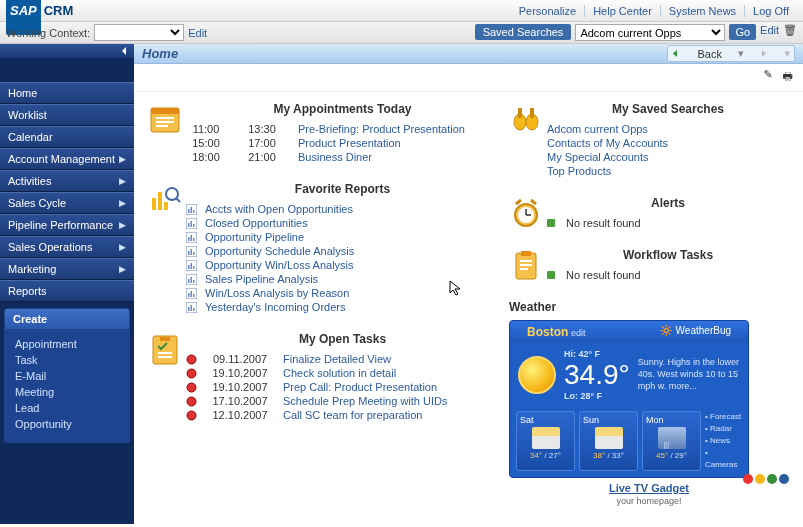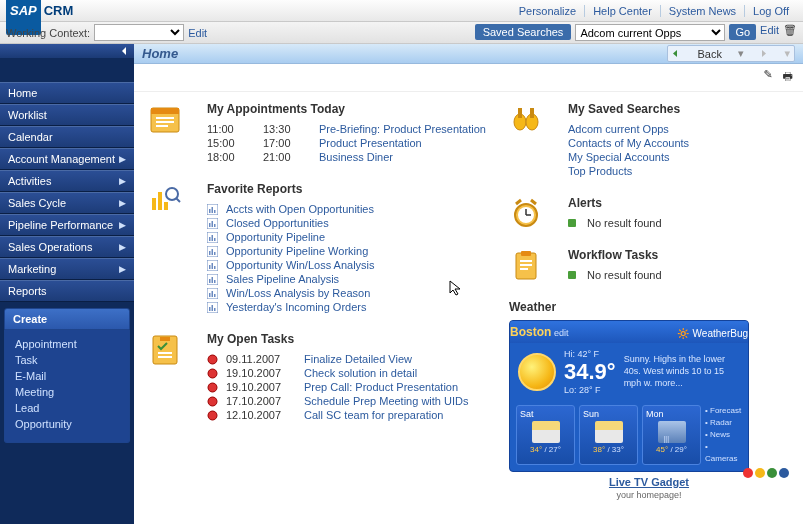"My Appointments Today" .block { gap: 25px -> 4px; text-align: none -> center }
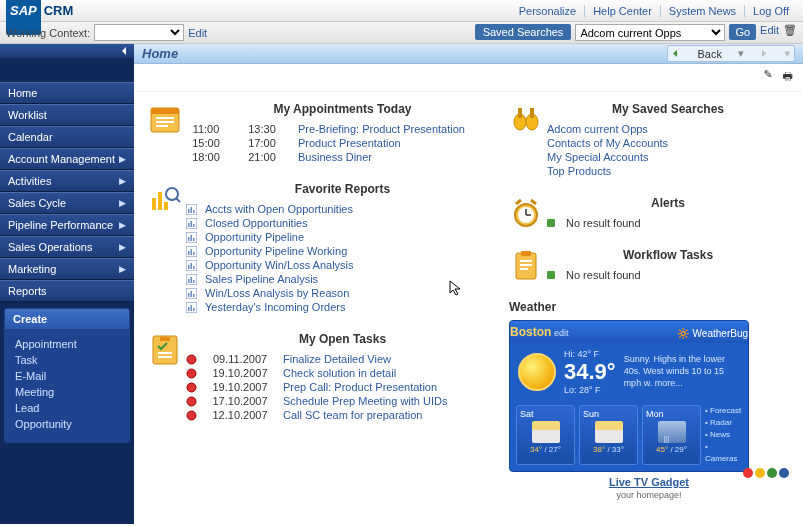"Opportunity Pipeline Working" a { text: Pipeline Working -> Schedule Analysis }
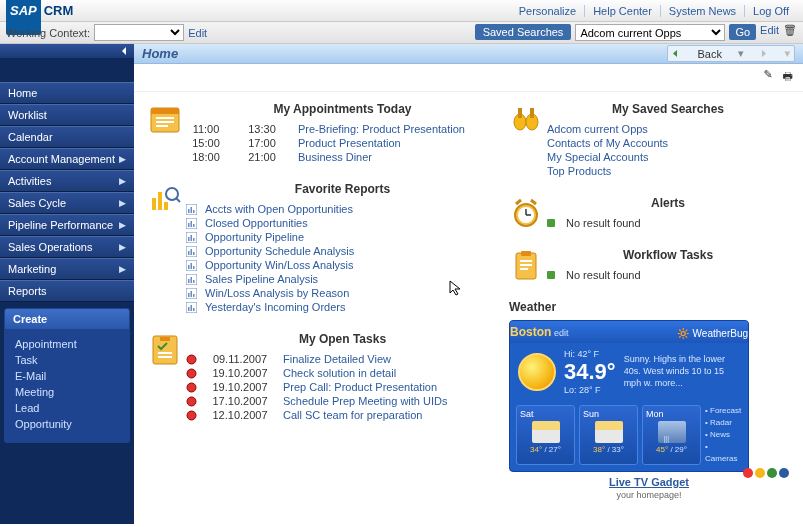"Boston edit" .weather-head { align-items: flex-end -> flex-start; padding: 4px 0 -> 4px 17px }
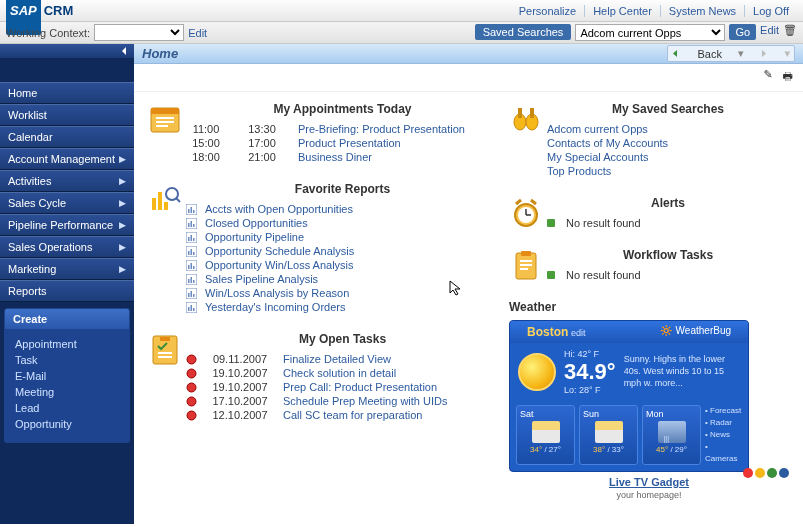"Hi: 42° F" .wtemp .hi, .wtemp .lo { font-weight: none -> bold }
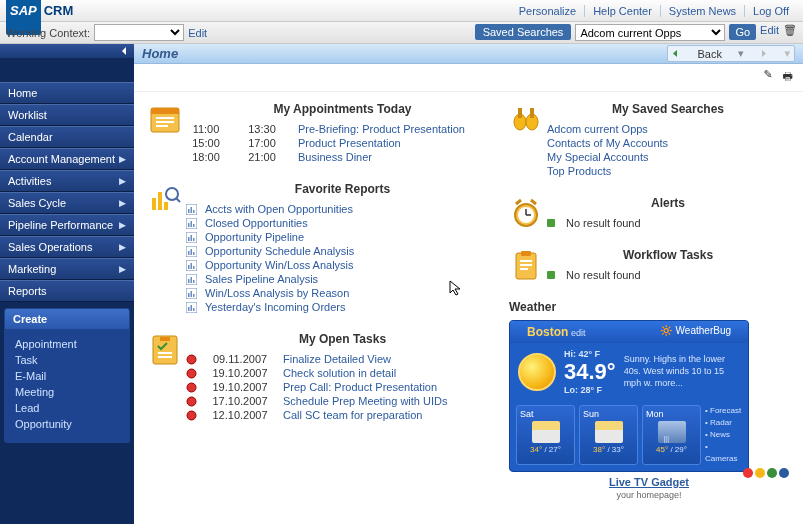"34.9°" .wtemp .big { font-size: 22px -> 28px; font-weight: bold -> normal }
